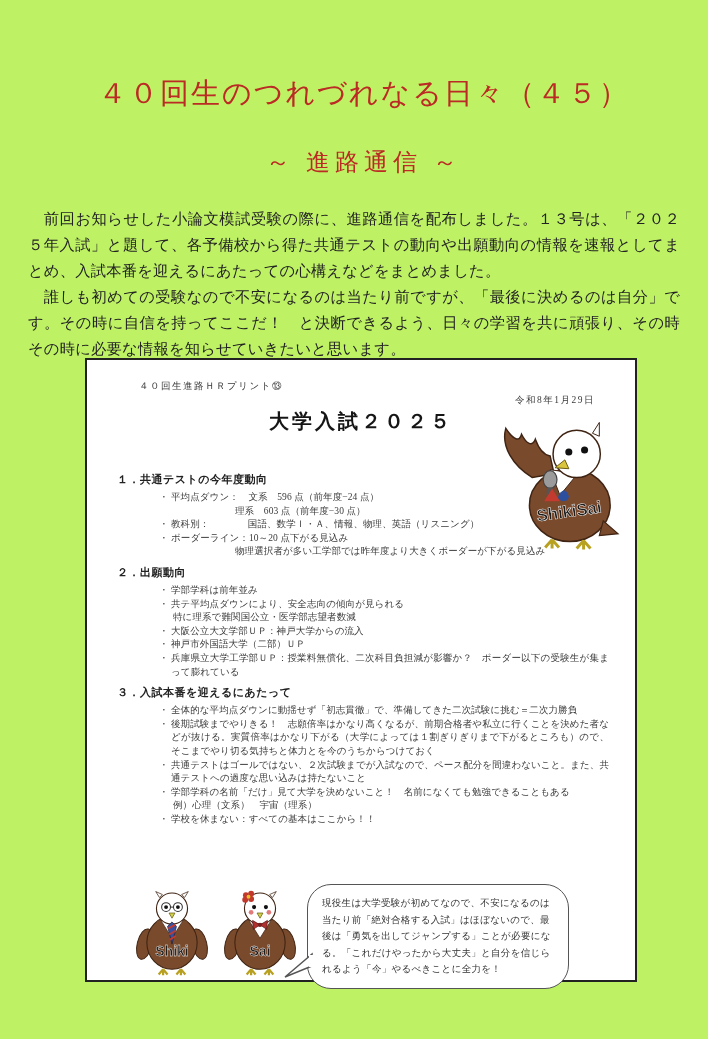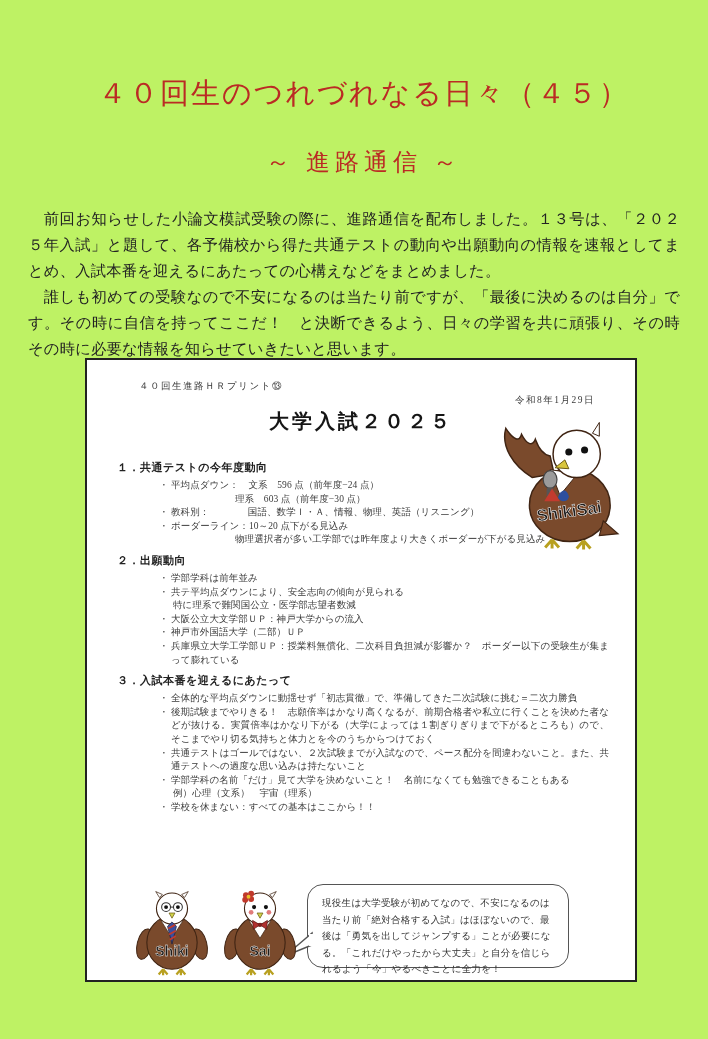"１．共通テストの今年度動向" .sec-heading:first-child { margin-top: 4px -> 16px }
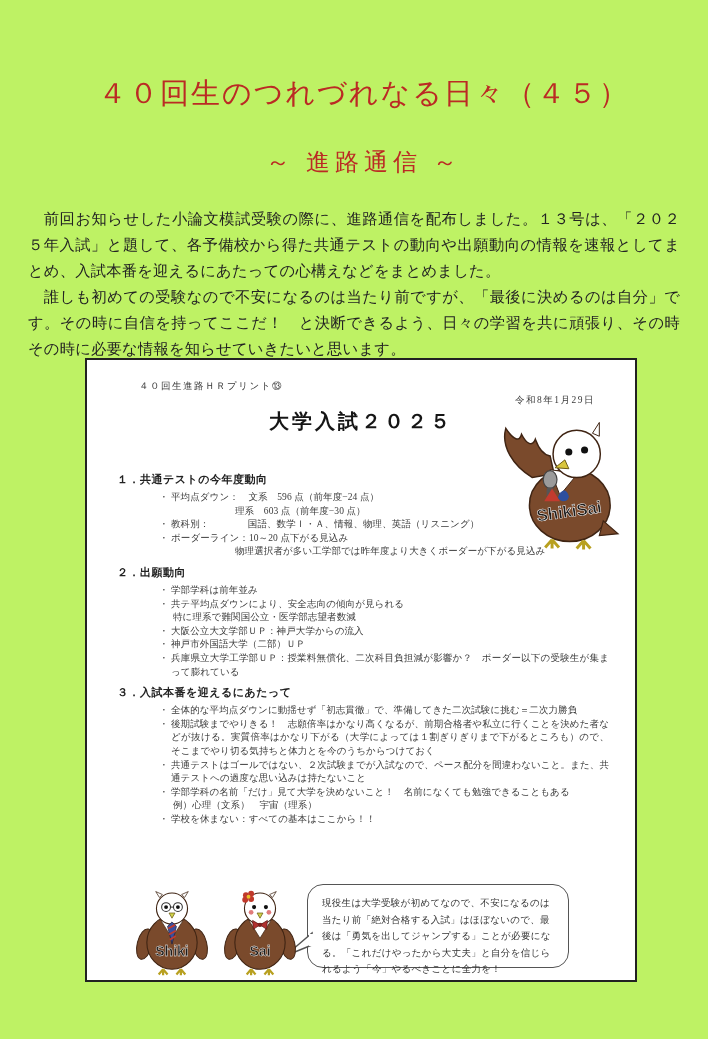"現役生は大学受験が初めてなので、不安になるのは当たり前「絶対合格する入試」はほぼ" .bubble { border-radius: 16px -> 24px; height: 84px -> 105px }
